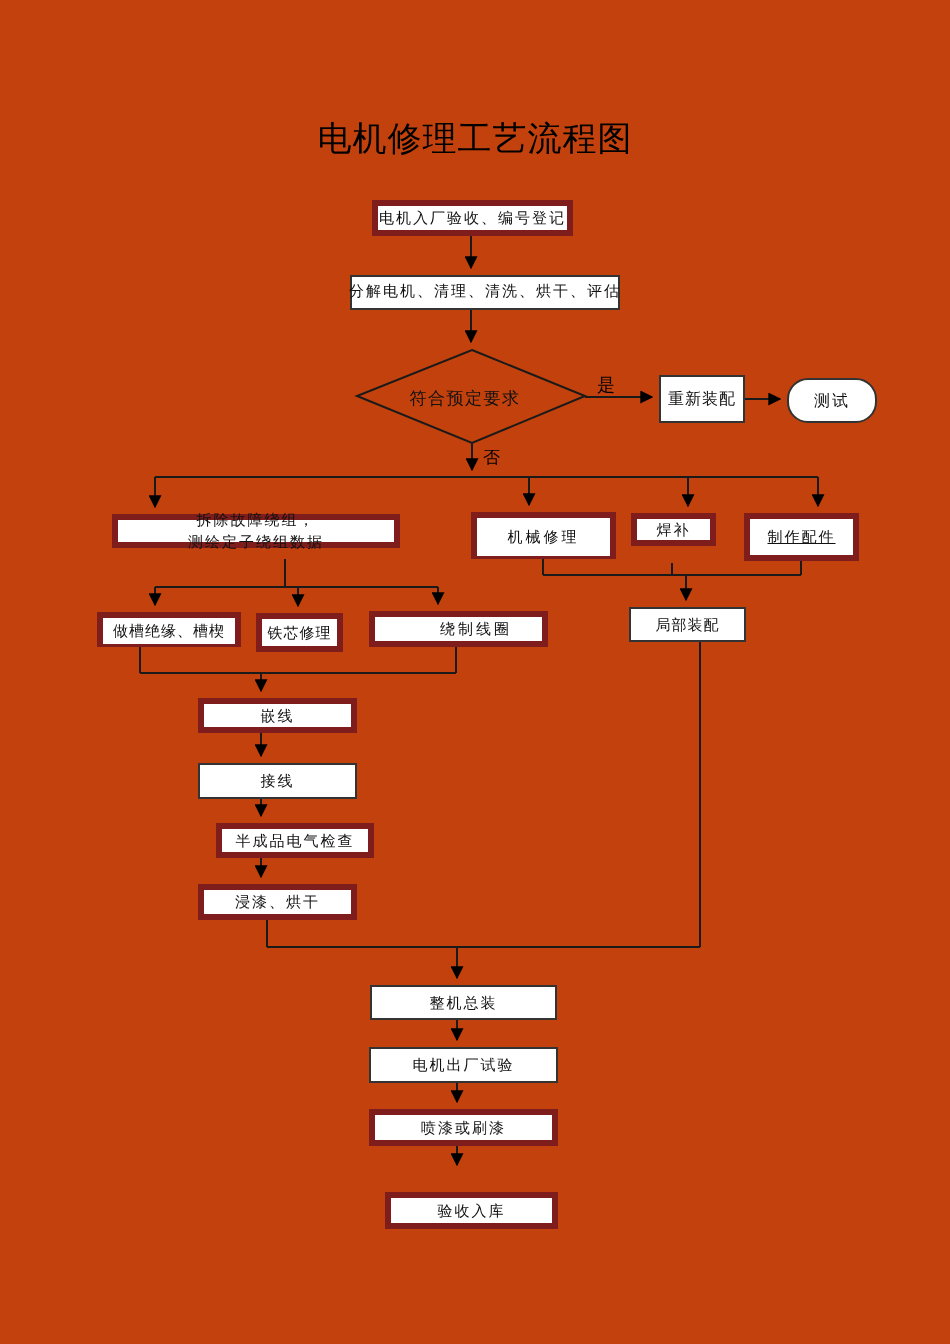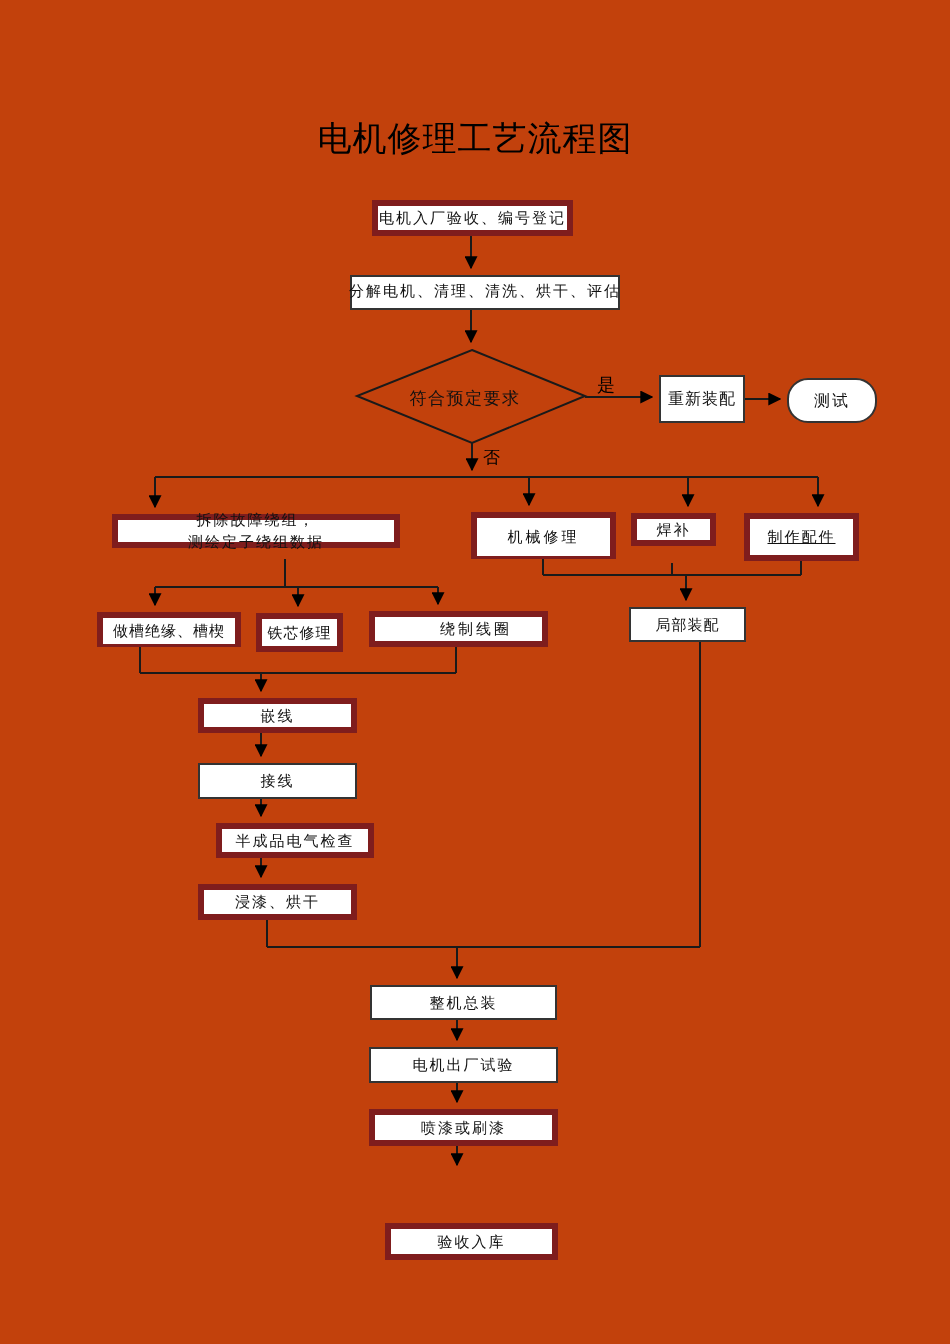"验收入库" div.box { top: 1223px -> 1192px }
